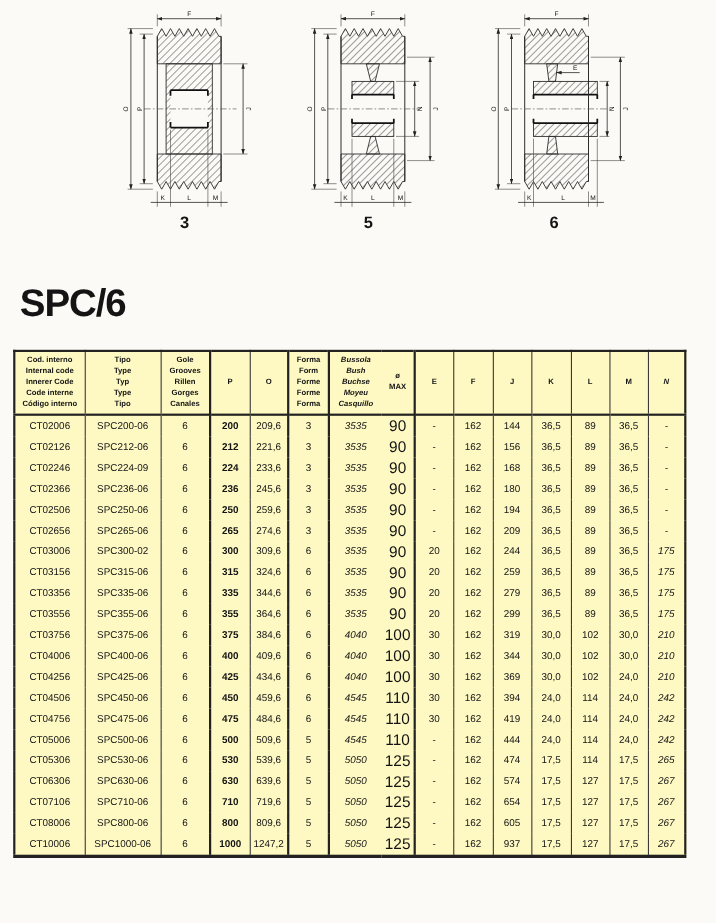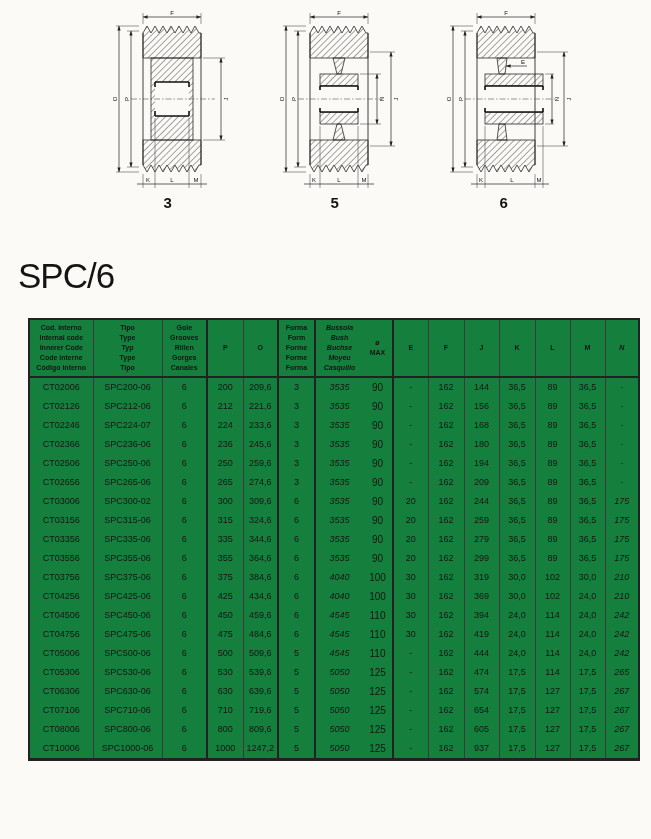"SPC/6" .page-title { font-weight: normal -> bold }
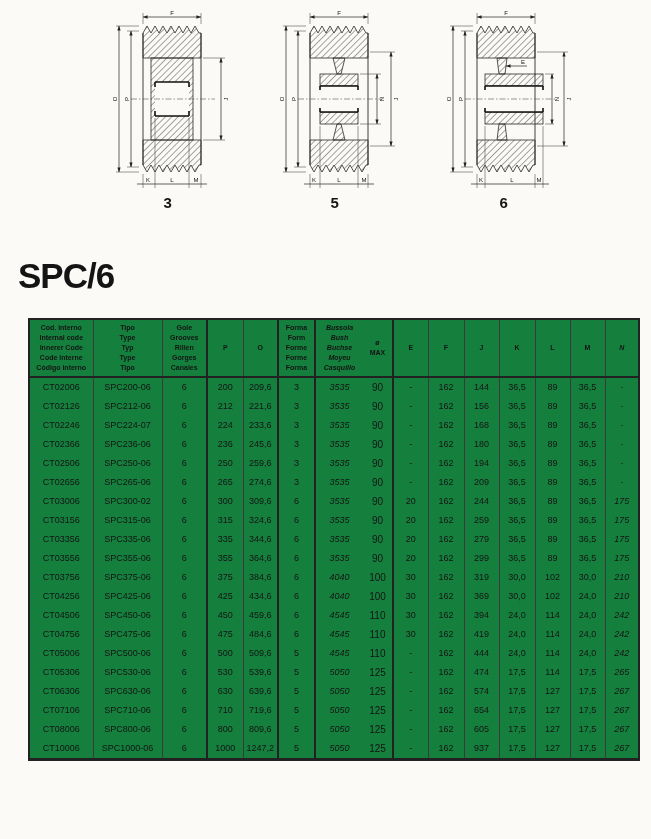"CT02006" .spec-table { background: #15803d -> #fef9c3; left: 28px -> 12px }
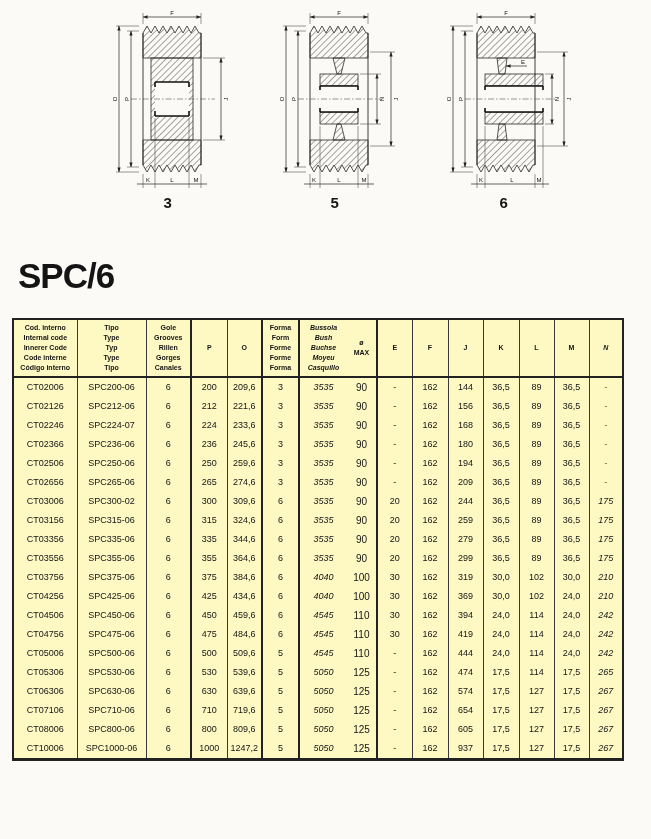"200" .spec-table .c-p { font-weight: normal -> bold }
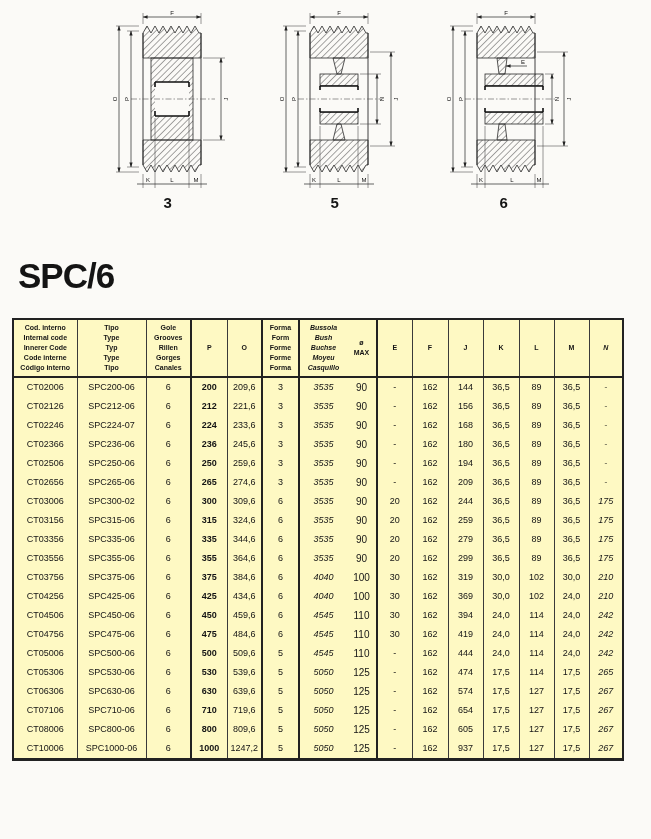"90" .spec-table .c-omax { font-size: 10px -> 14px }
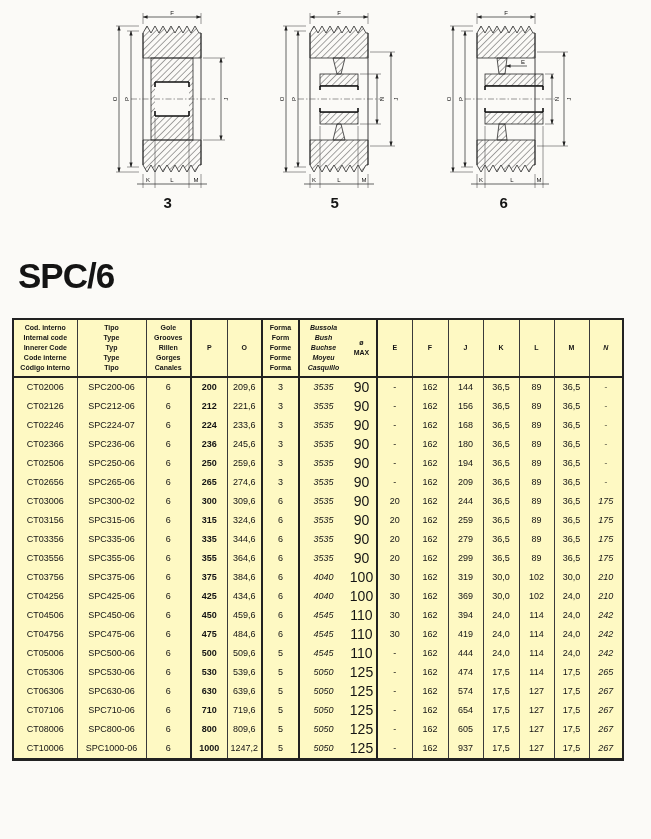"SPC224-07" td.c-tipo { text: SPC224-07 -> SPC224-09 }
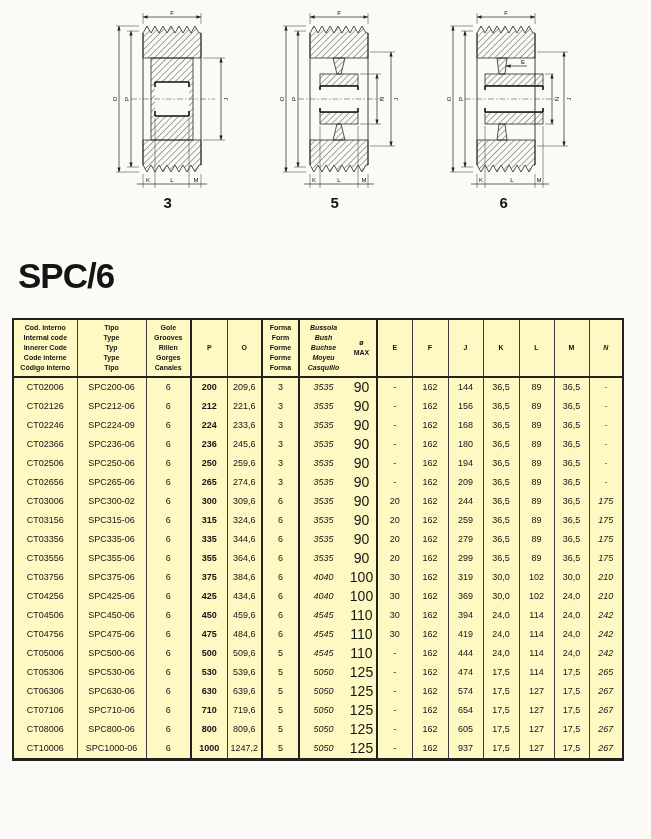"CT04006" tr { html: none -> <tr> <td>CT04006</td> <td>SPC400-06</td> <td>6</td> <td>400</td> <td>409,6</td> <td>6</td> <td>4040</td> <td>100</td> <td>30</td> <td>162</td> <td>344</td> <td>30,0</td> <td>102</td> <td>30,0</td> <td>210</td> </tr> }
